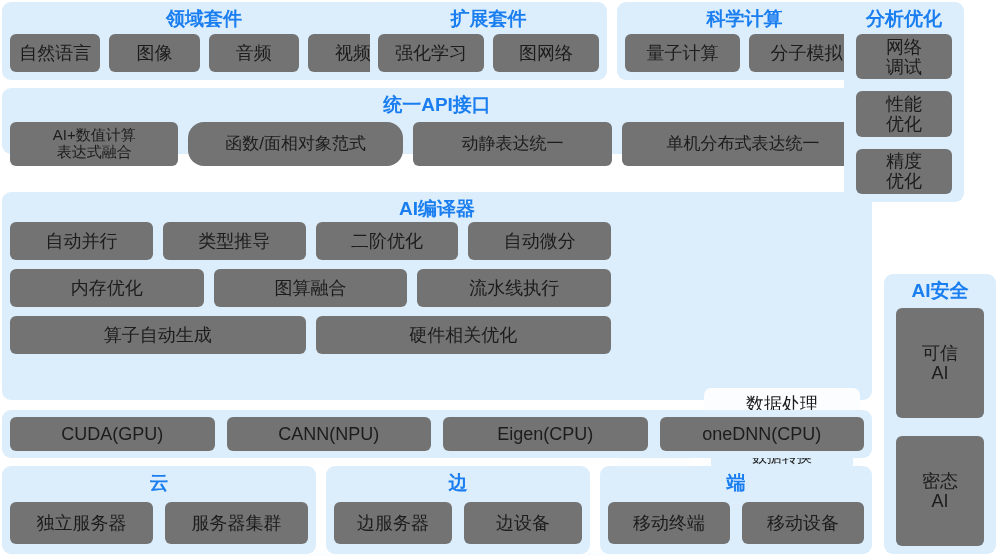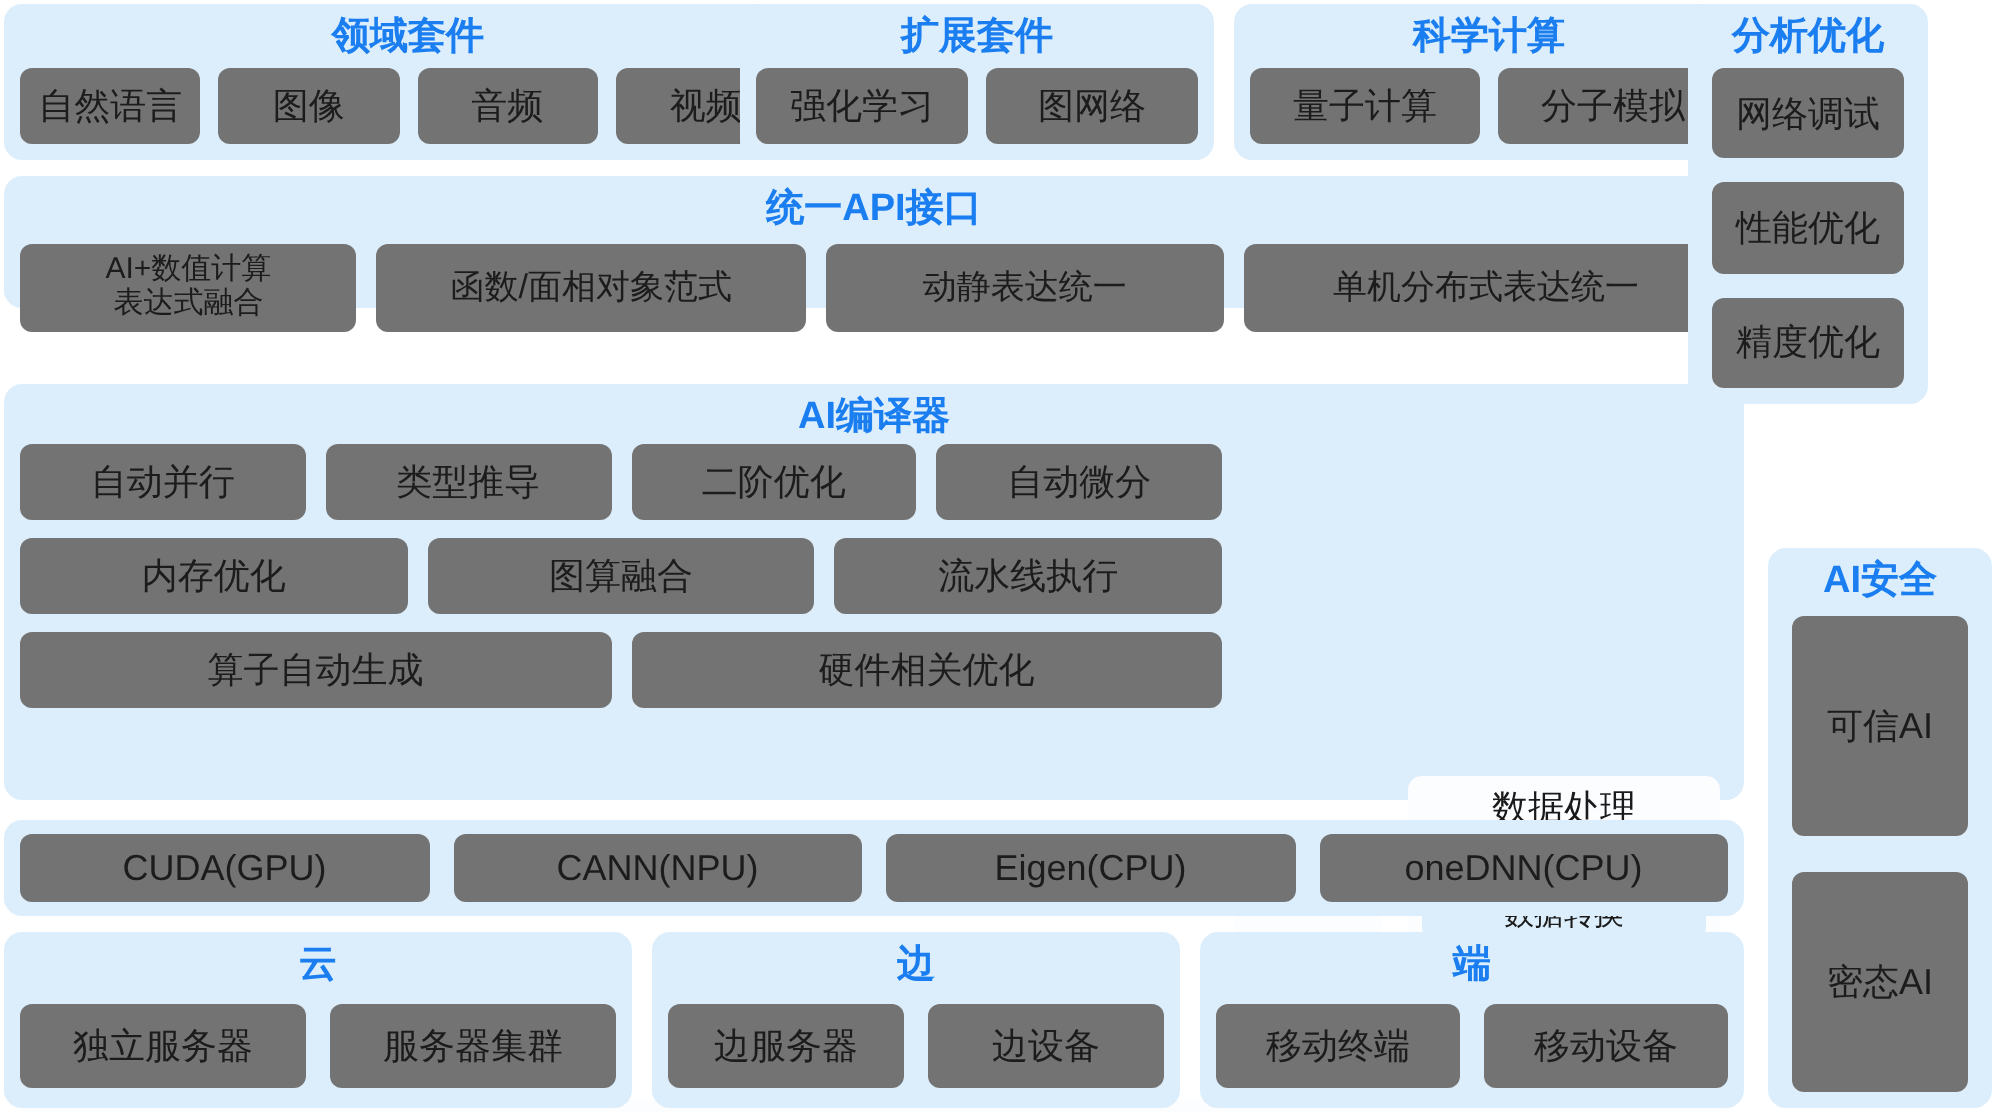"网络" .side-cards .card { flex-direction: row -> column }
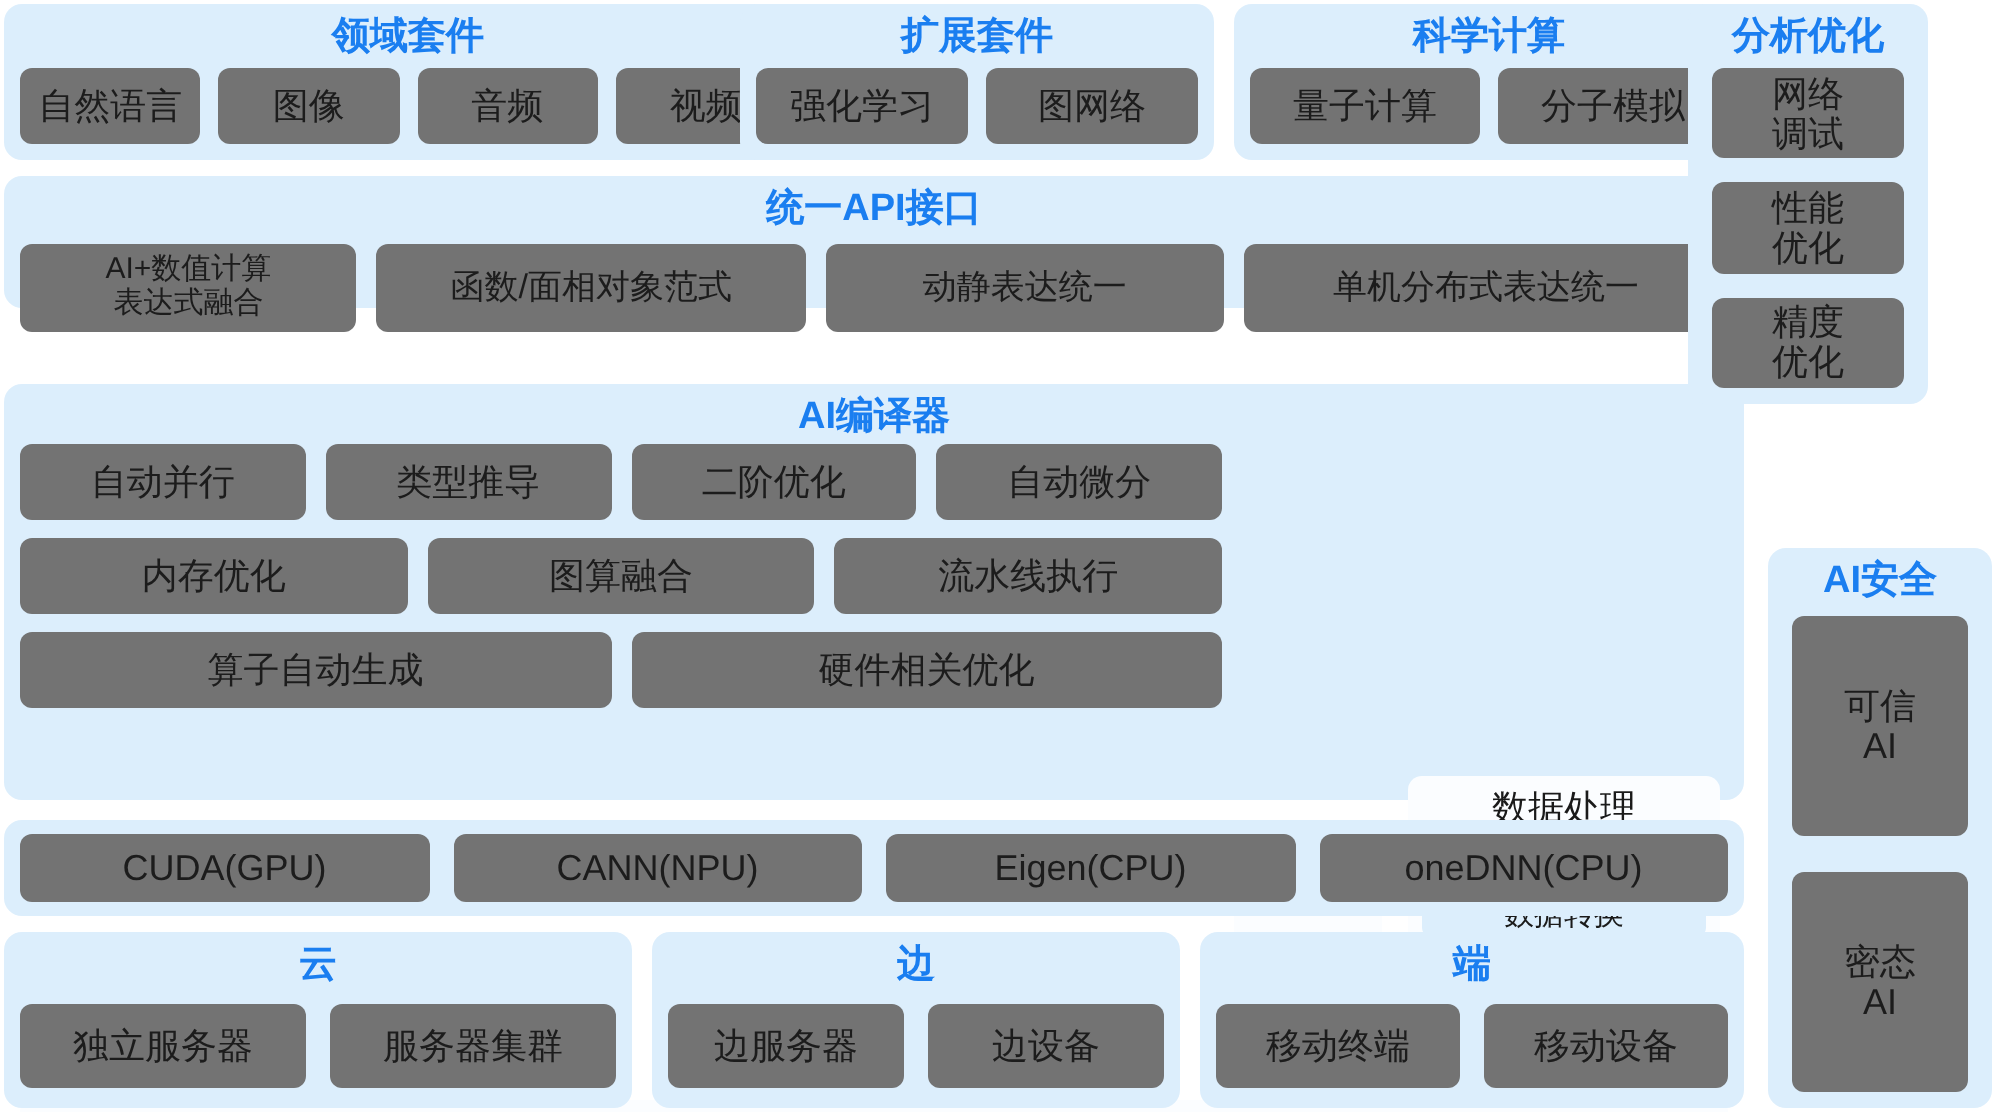"函数/面相对象范式" .api-cards .card:nth-child(2) { border-radius: none -> 16px }
